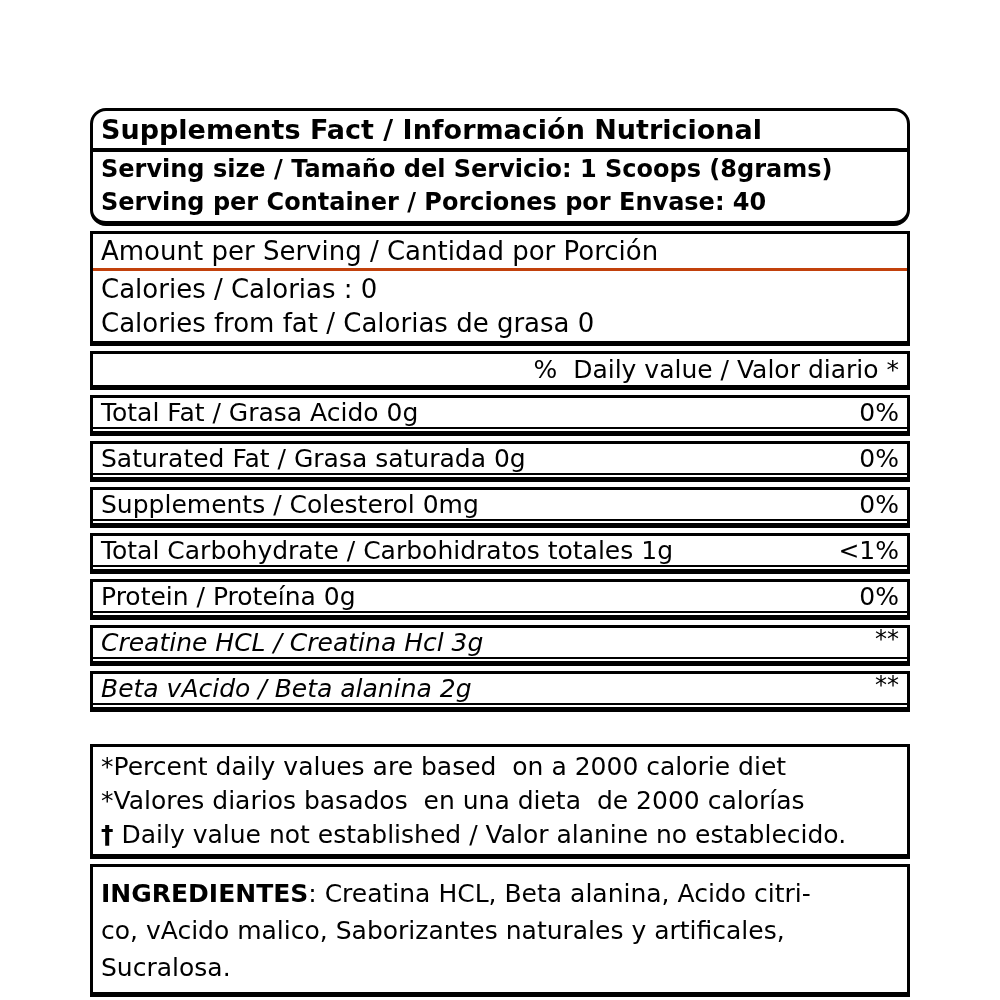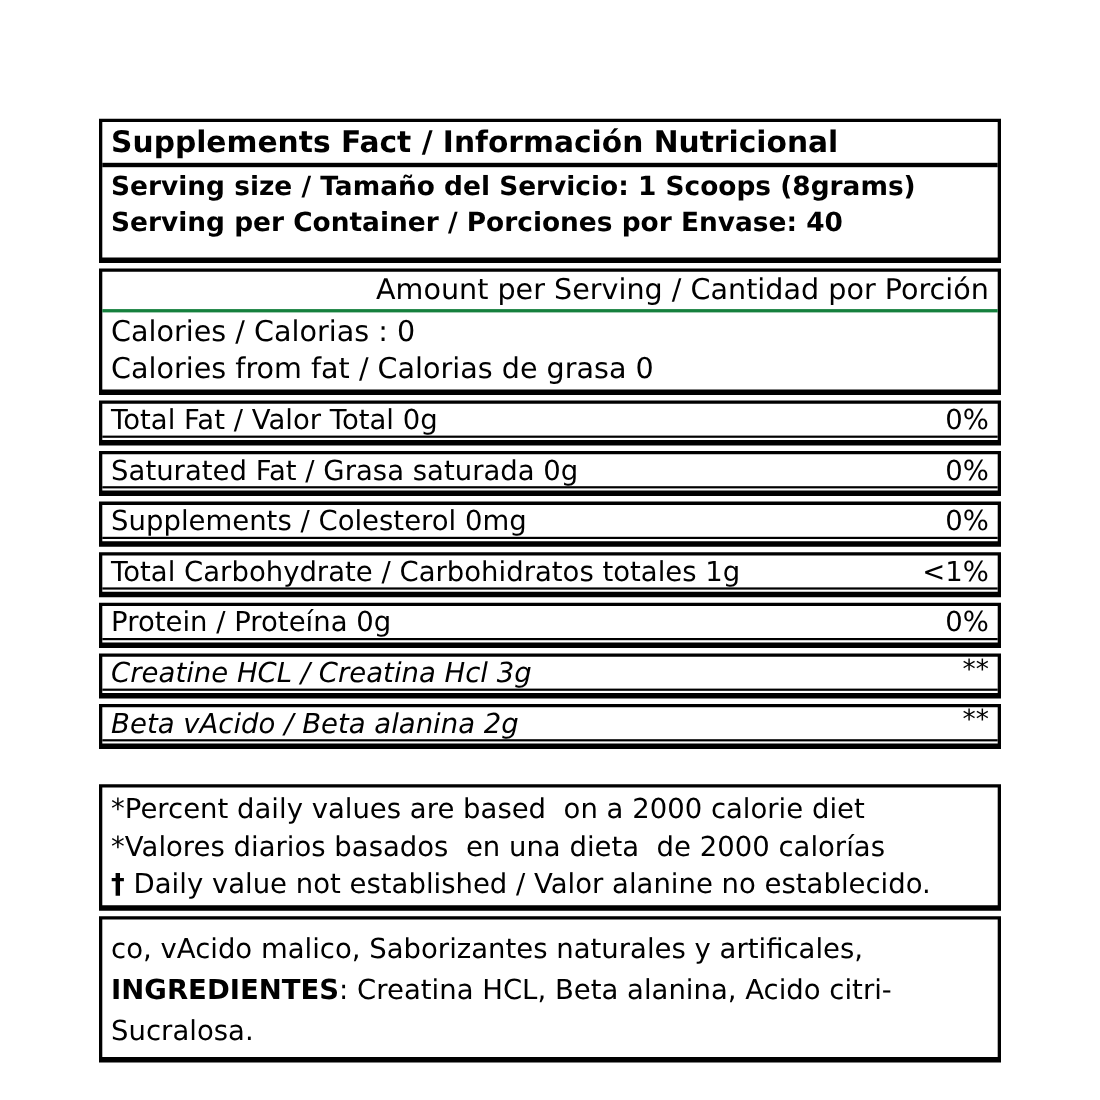"Supplements Fact / Información" .header-box { border-radius: none -> 16px; padding-bottom: 16px -> 3px }
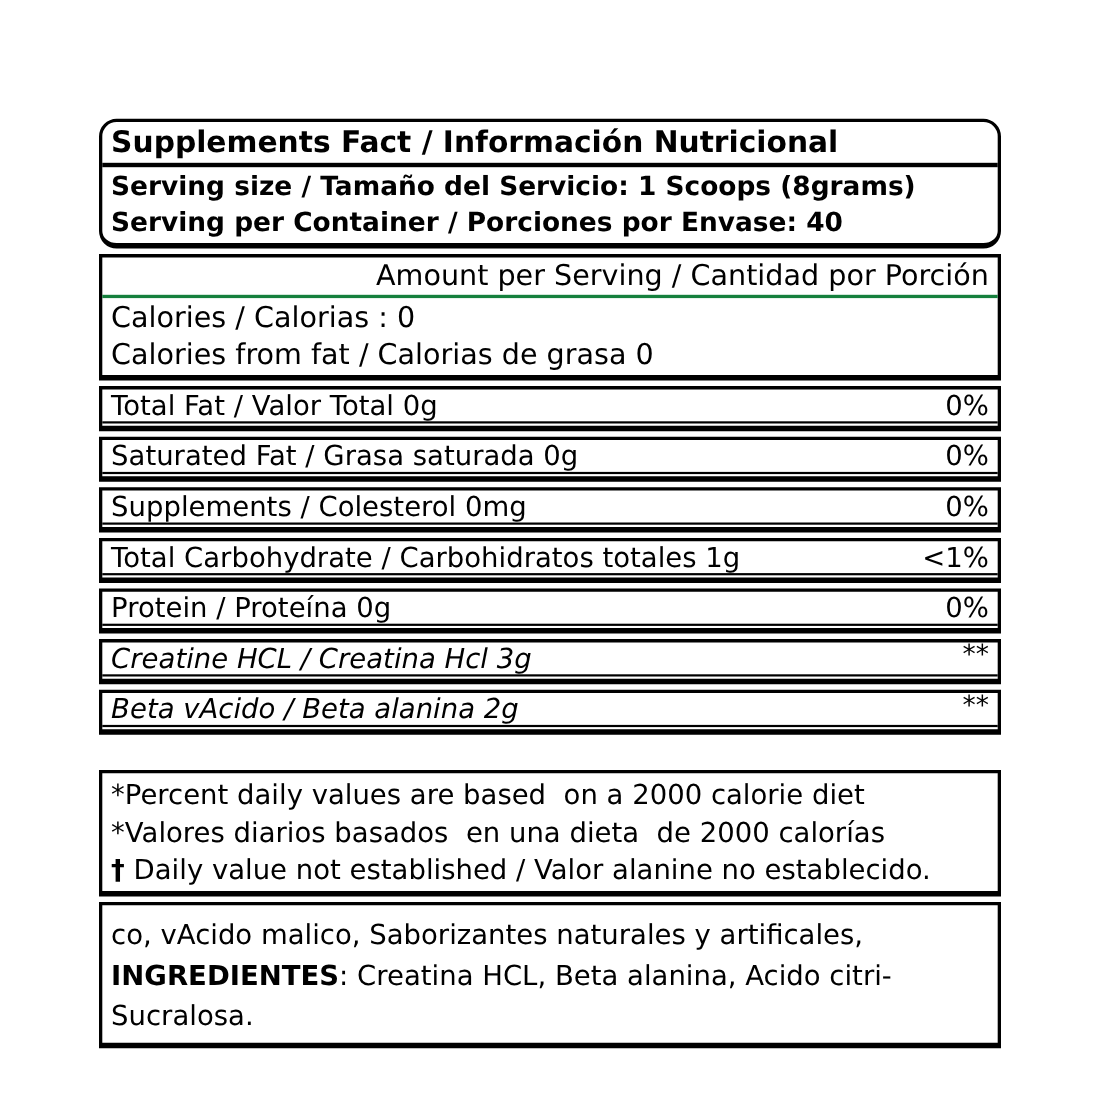"Amount per Serving / Cantidad" .amount-heading { border-bottom: 3px solid #15803d -> 3px solid #c2410c; text-align: right -> none }
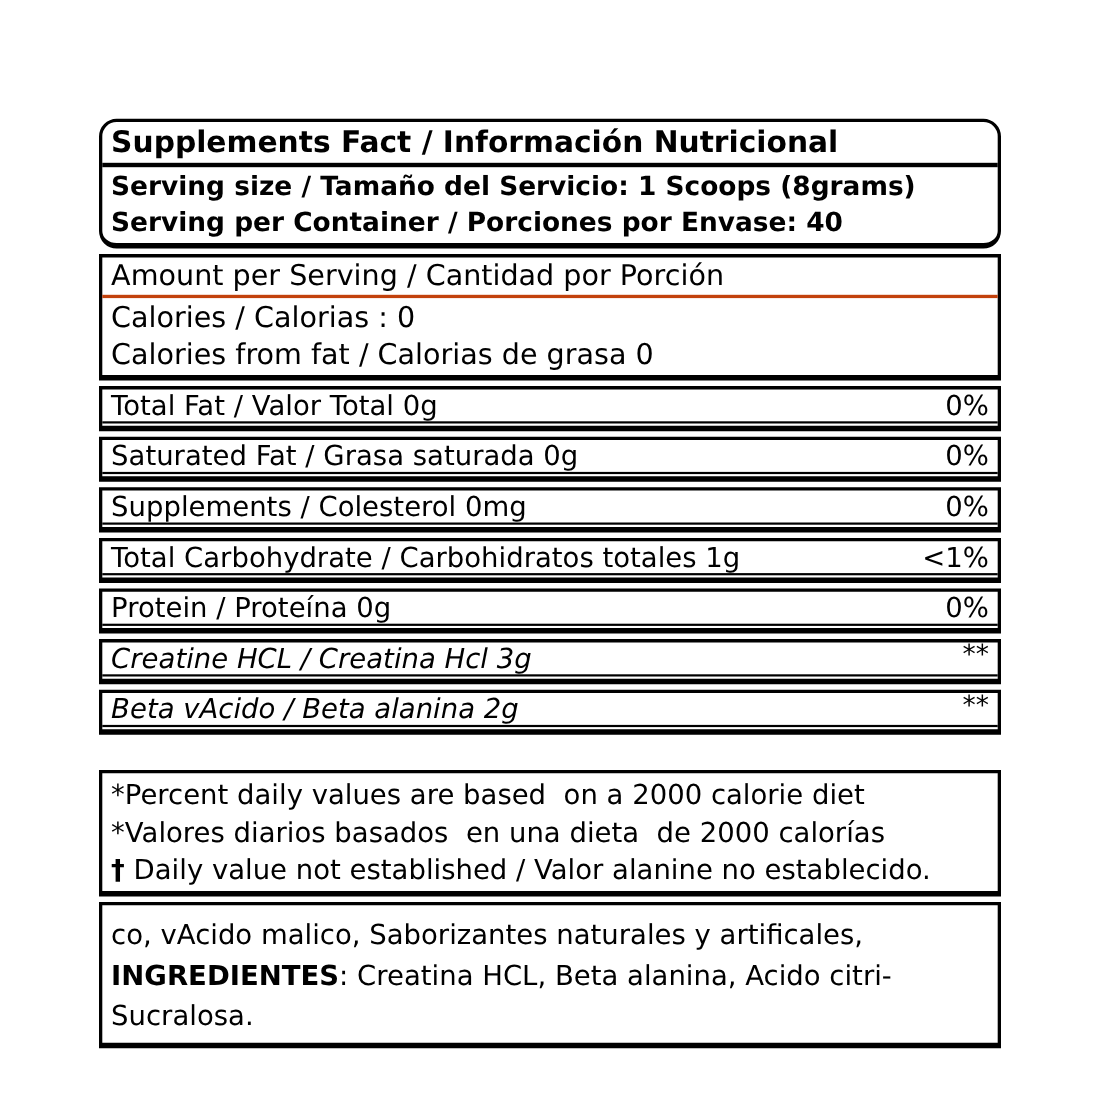"% Daily value / Valor" section.box { html: none -> <section> <div>% Daily value / Valor diario *</div> </section> }
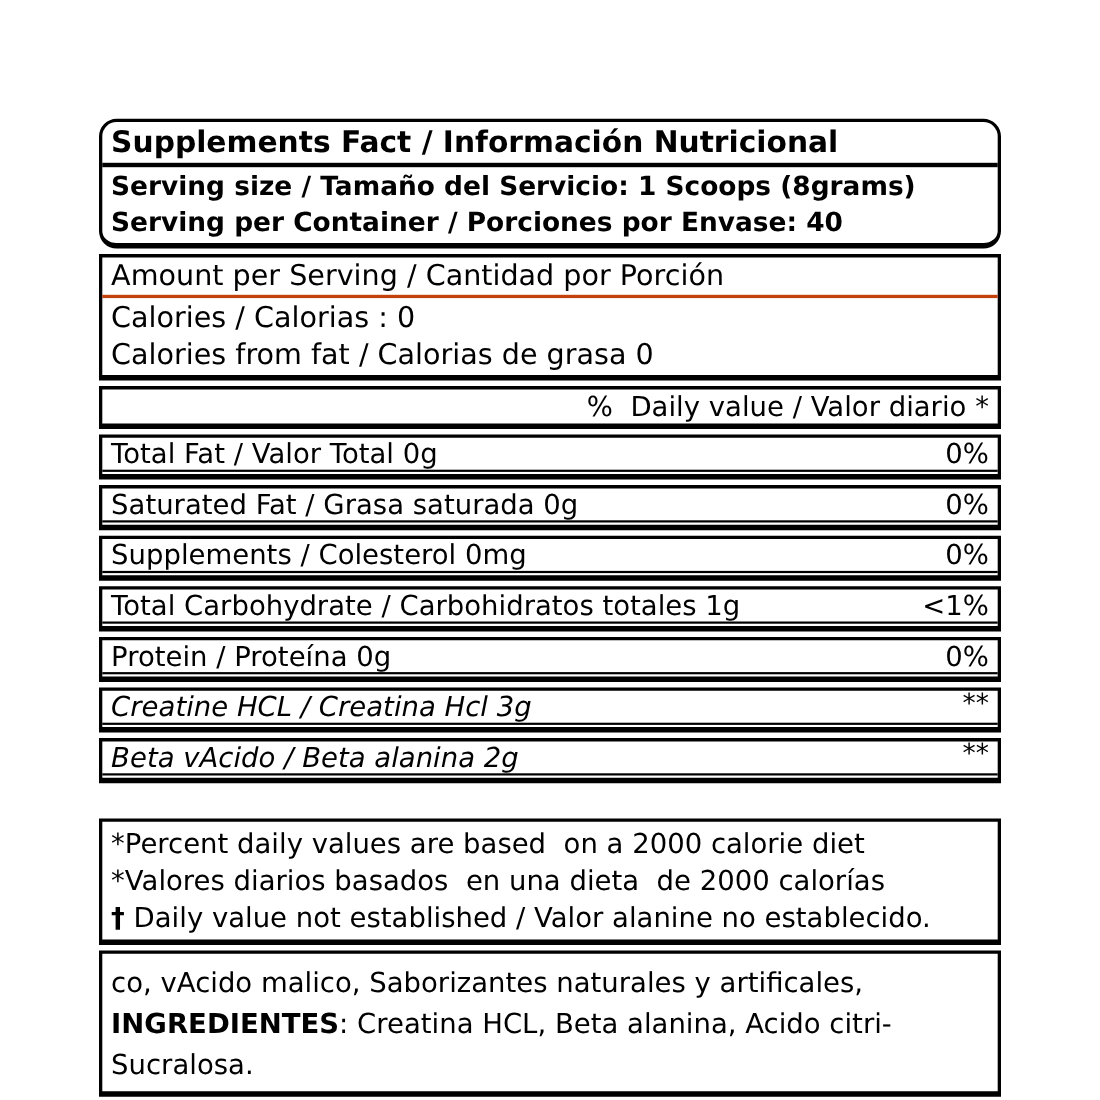"Total Fat / Valor Total" span.row-label { text: Valor Total -> Grasa Acido }
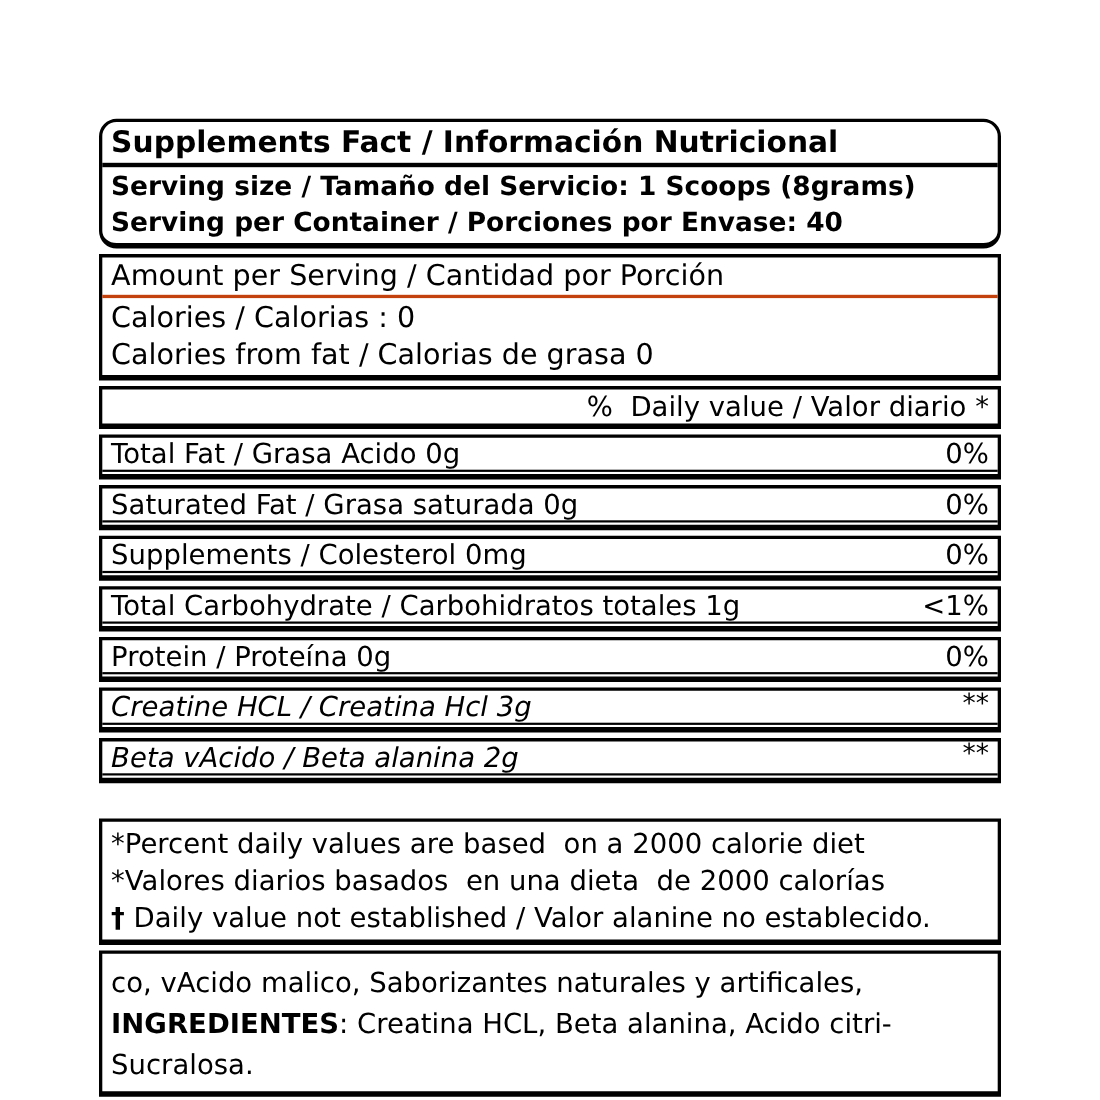"co, vAcido malico, Saborizantes" div.ingredients-line { order: before "INGREDIENTES: Creatina HCL, Beta" -> after "INGREDIENTES: Creatina HCL, Beta" }
